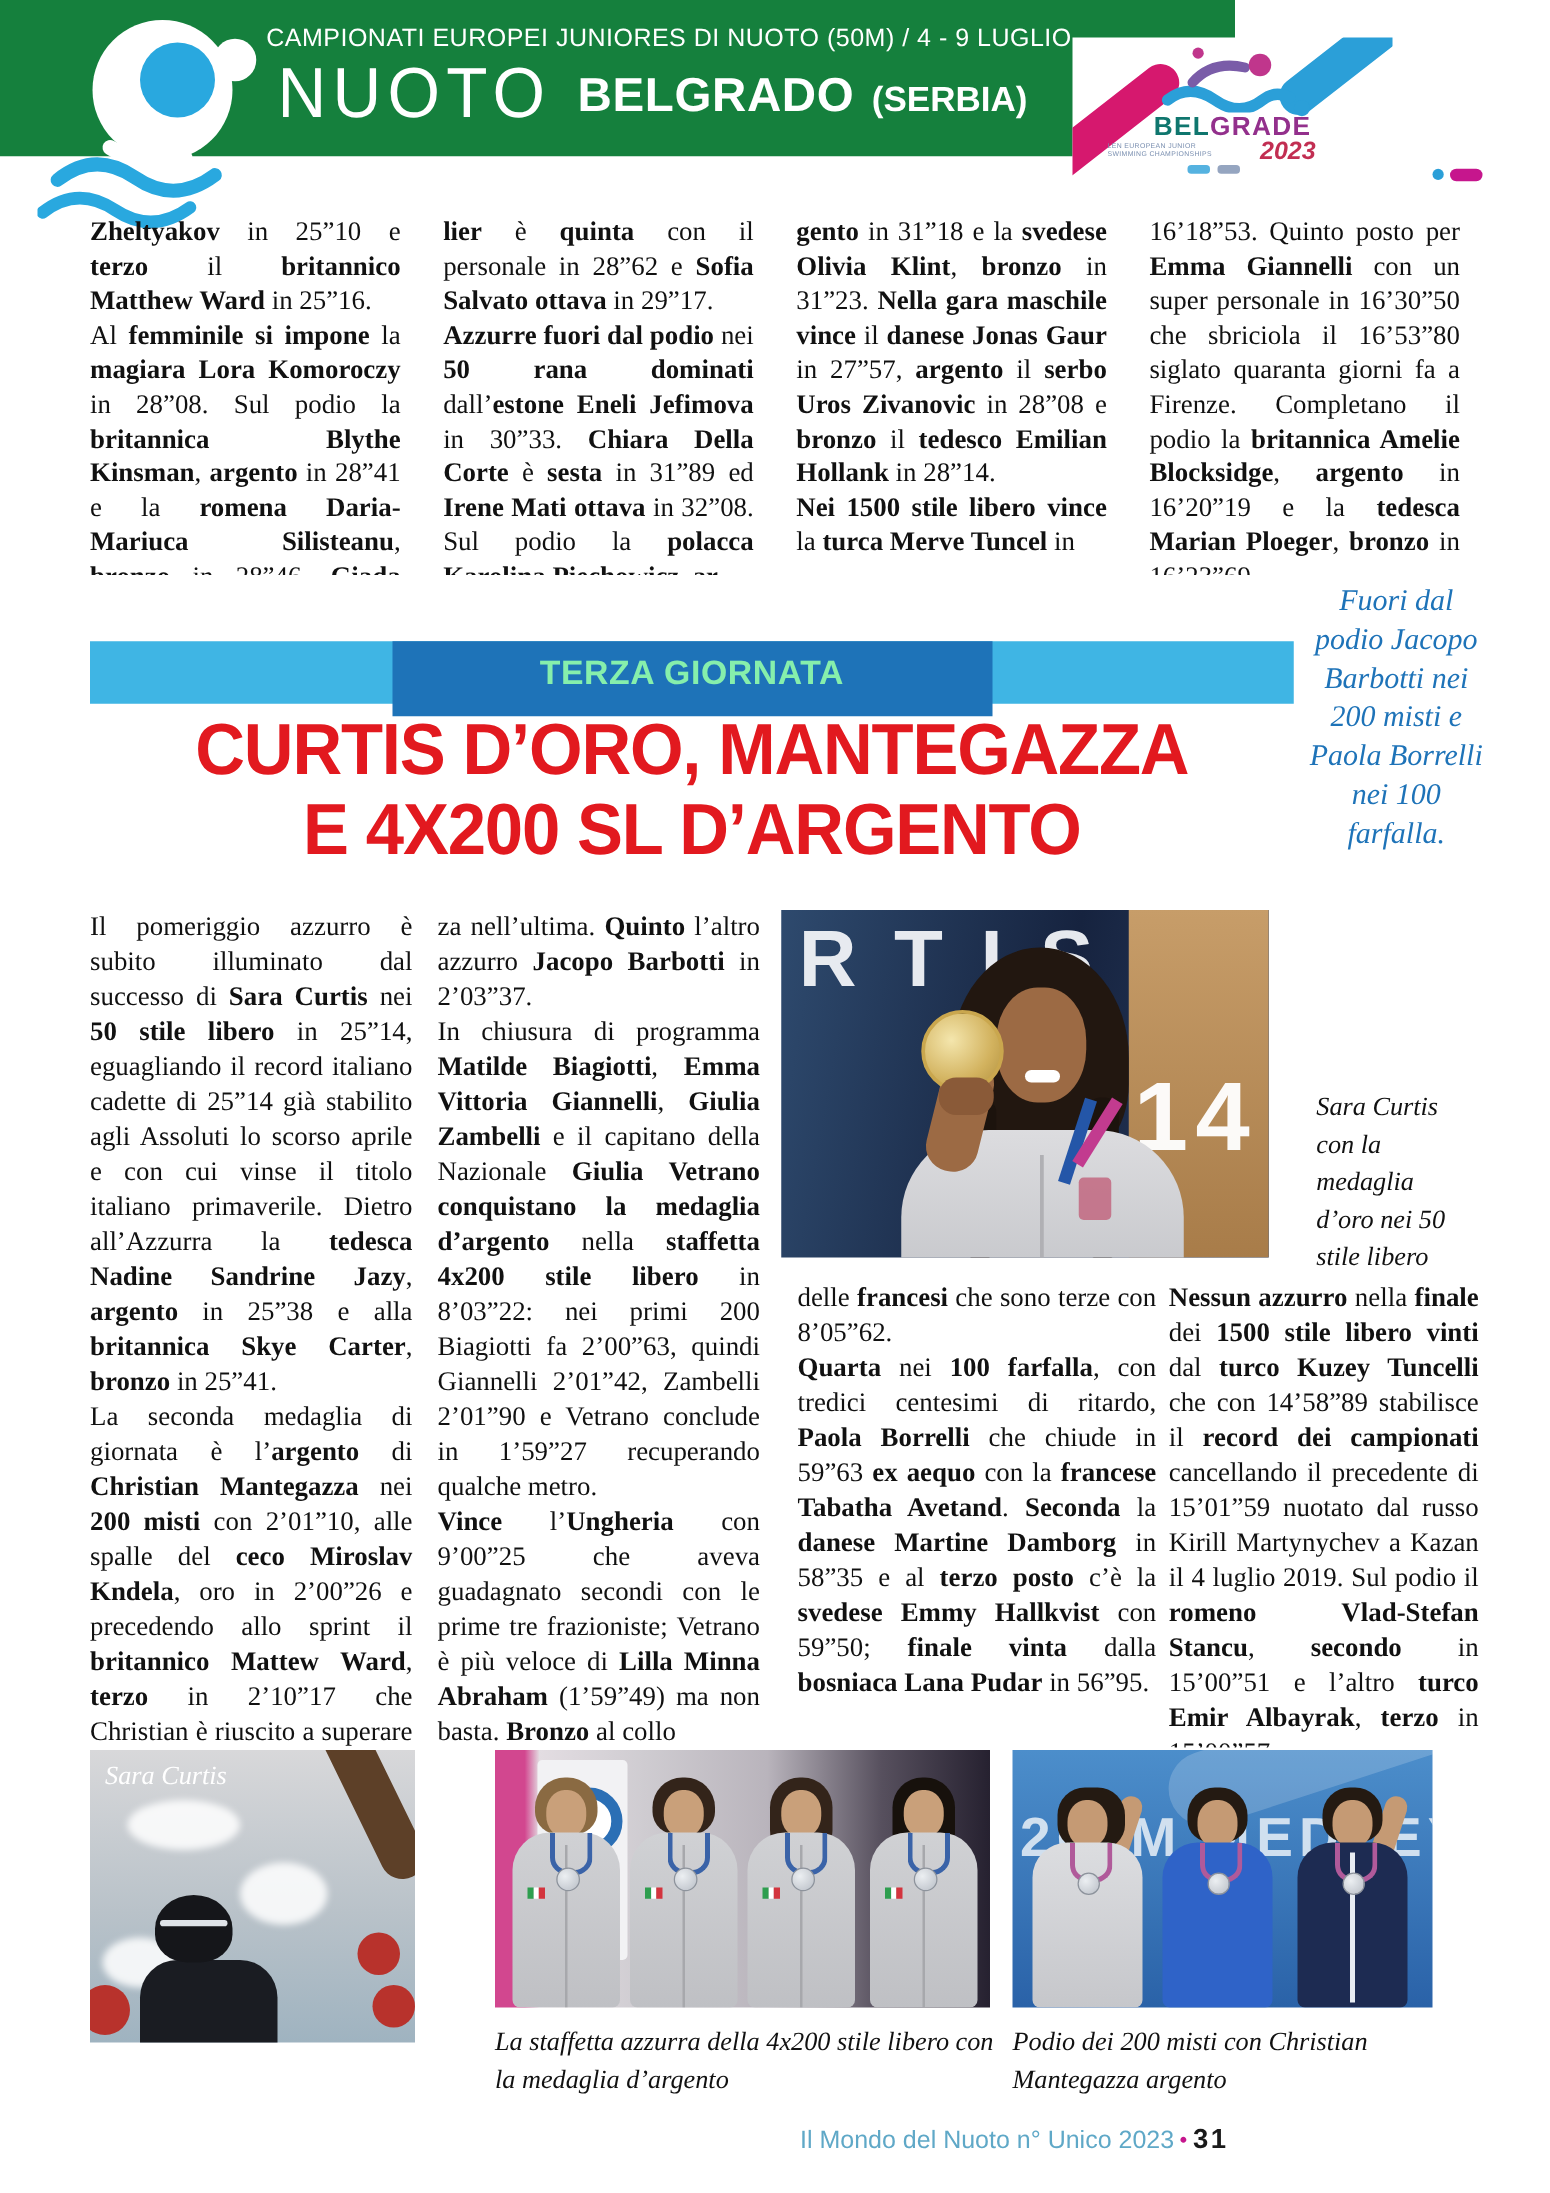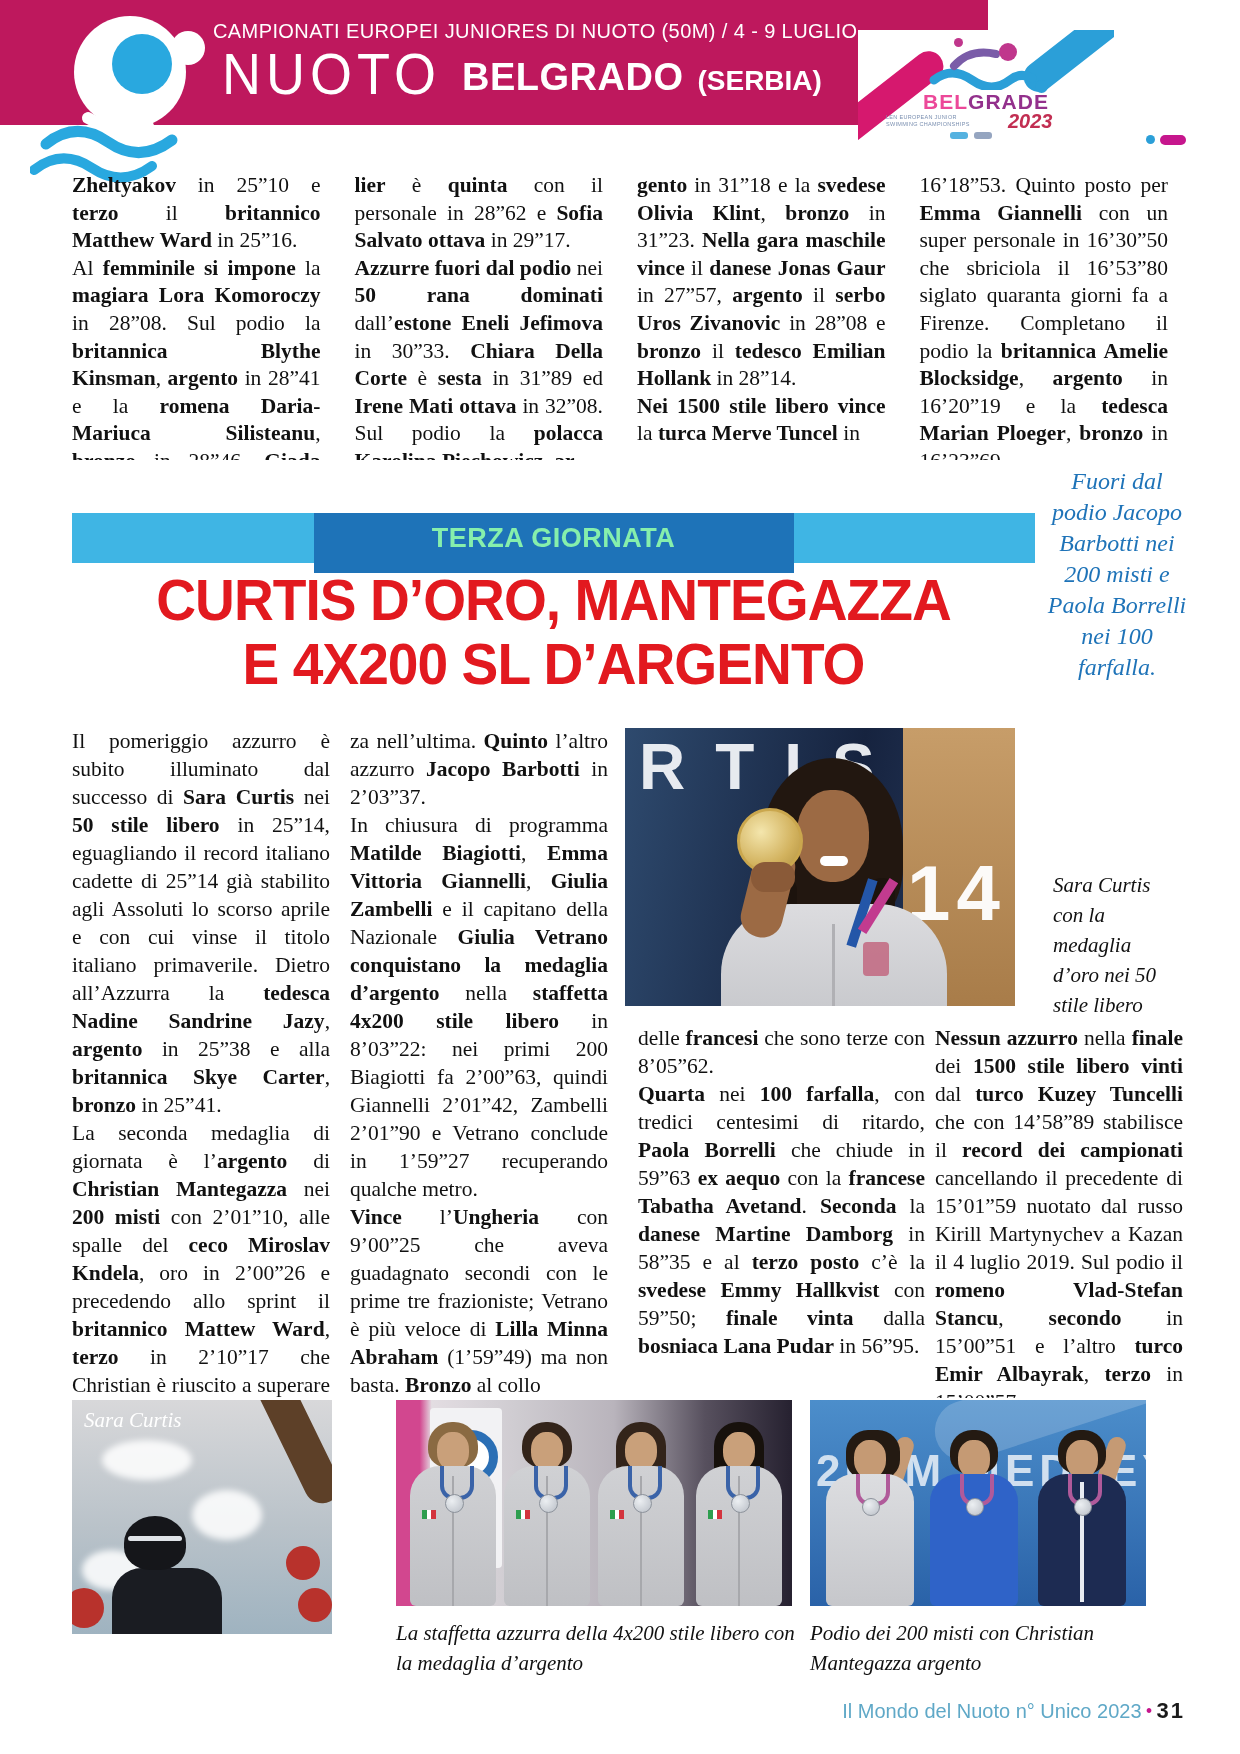"CAMPIONATI EUROPEI JUNIORES DI NUOTO" .header-band { background: #be185d -> #15803d }
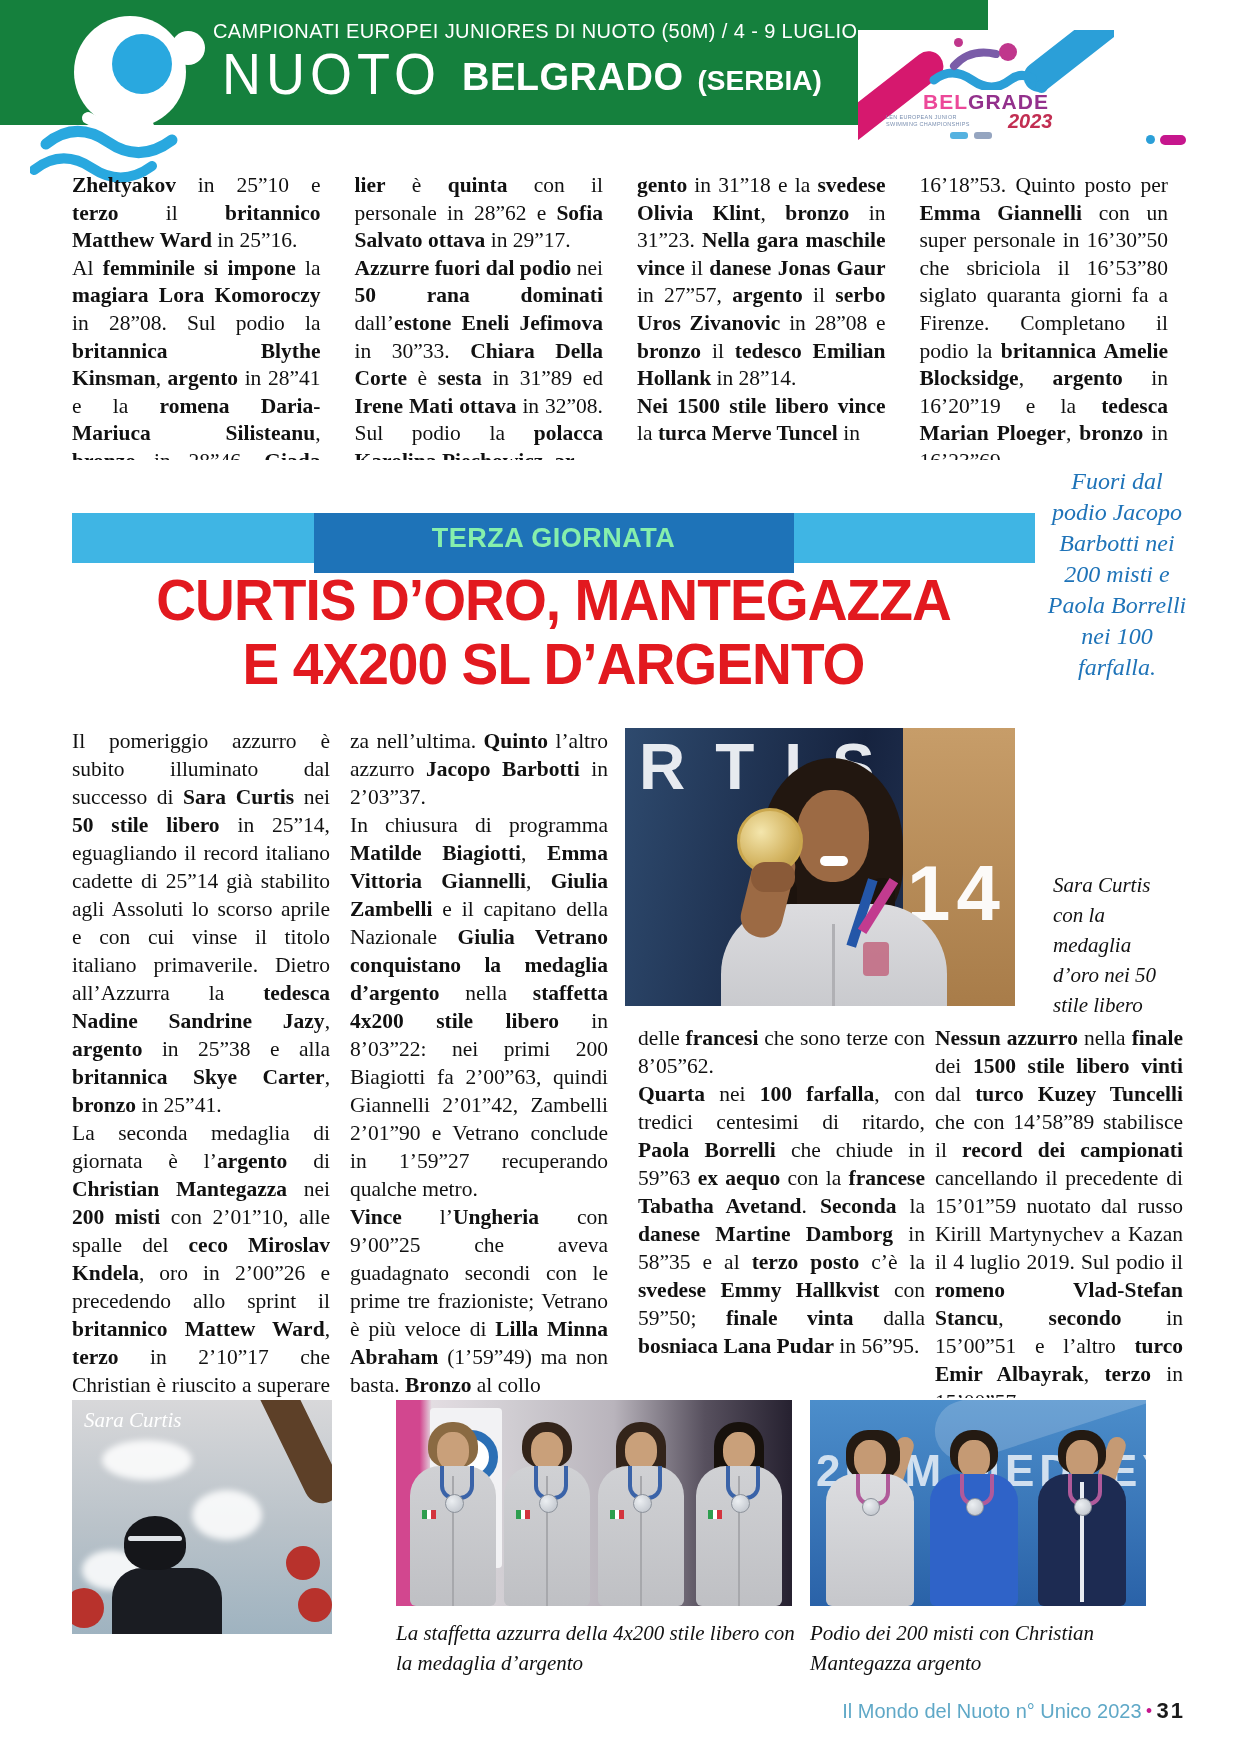"BEL" .lb-title .bel { color: #ec4899 -> #0f766e }
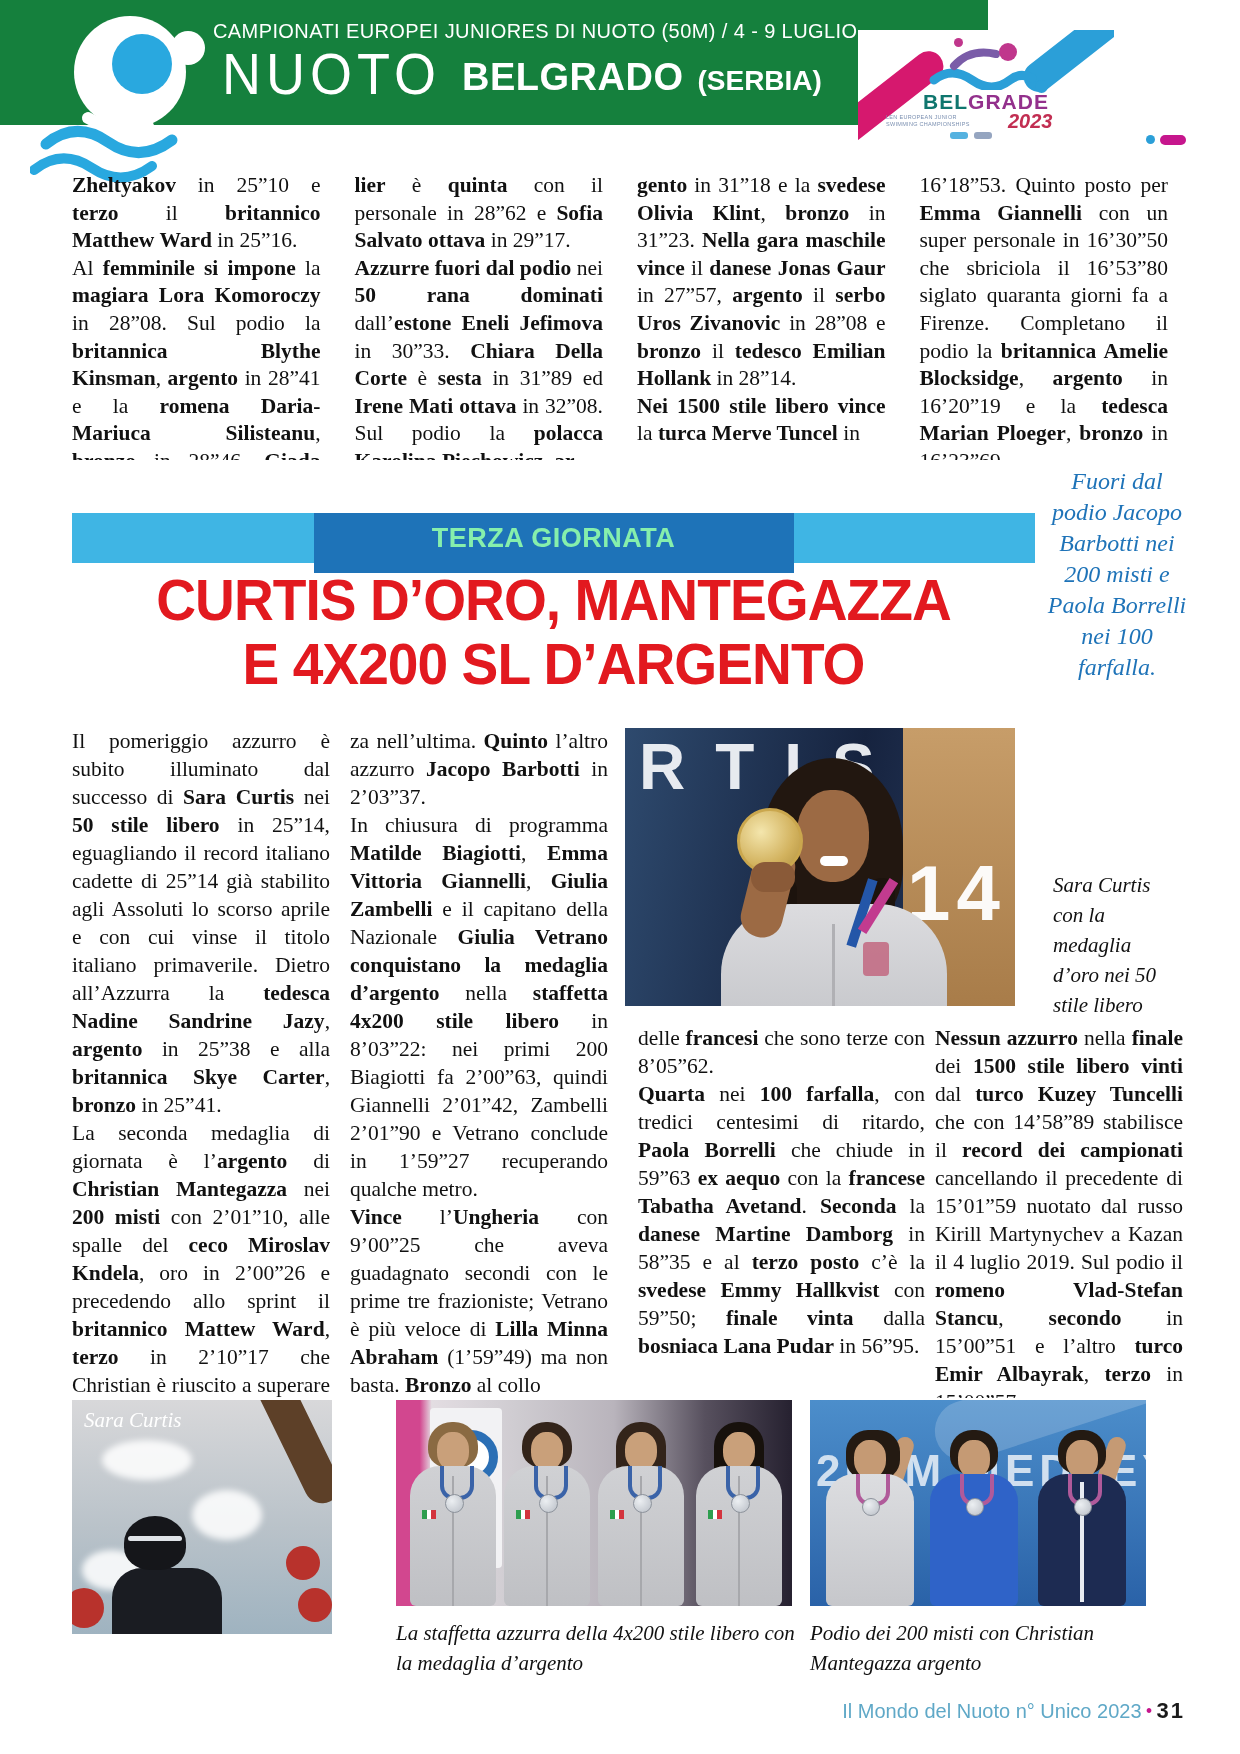"Il Mondo del Nuoto n°" .footer { text-align: right -> none }
